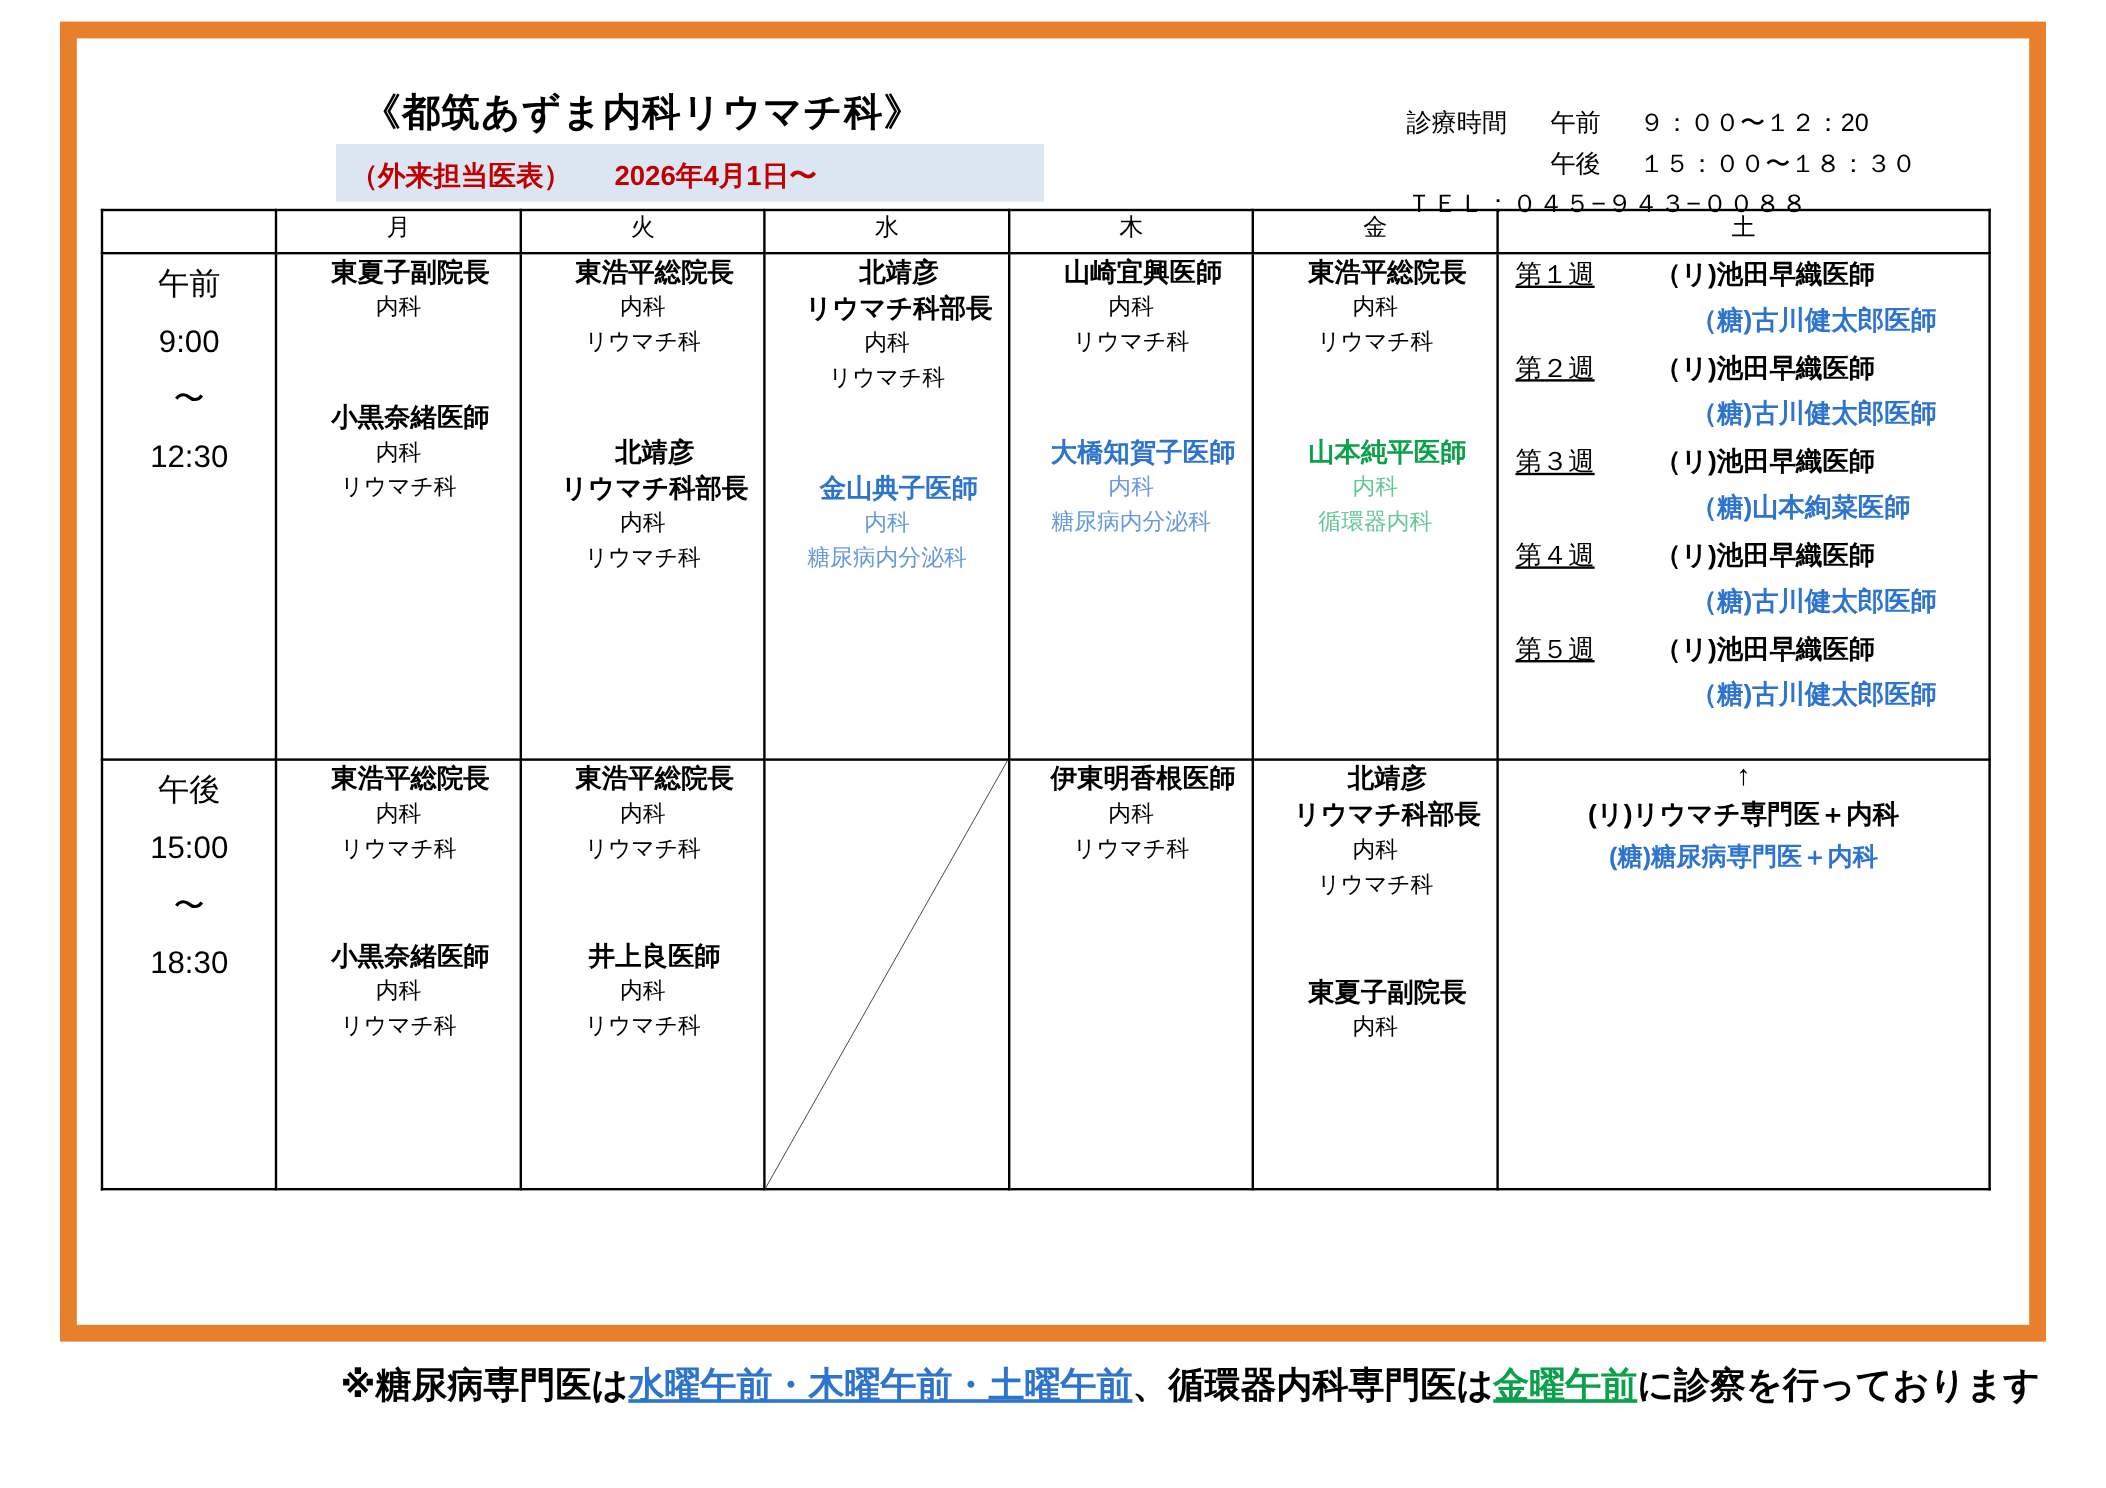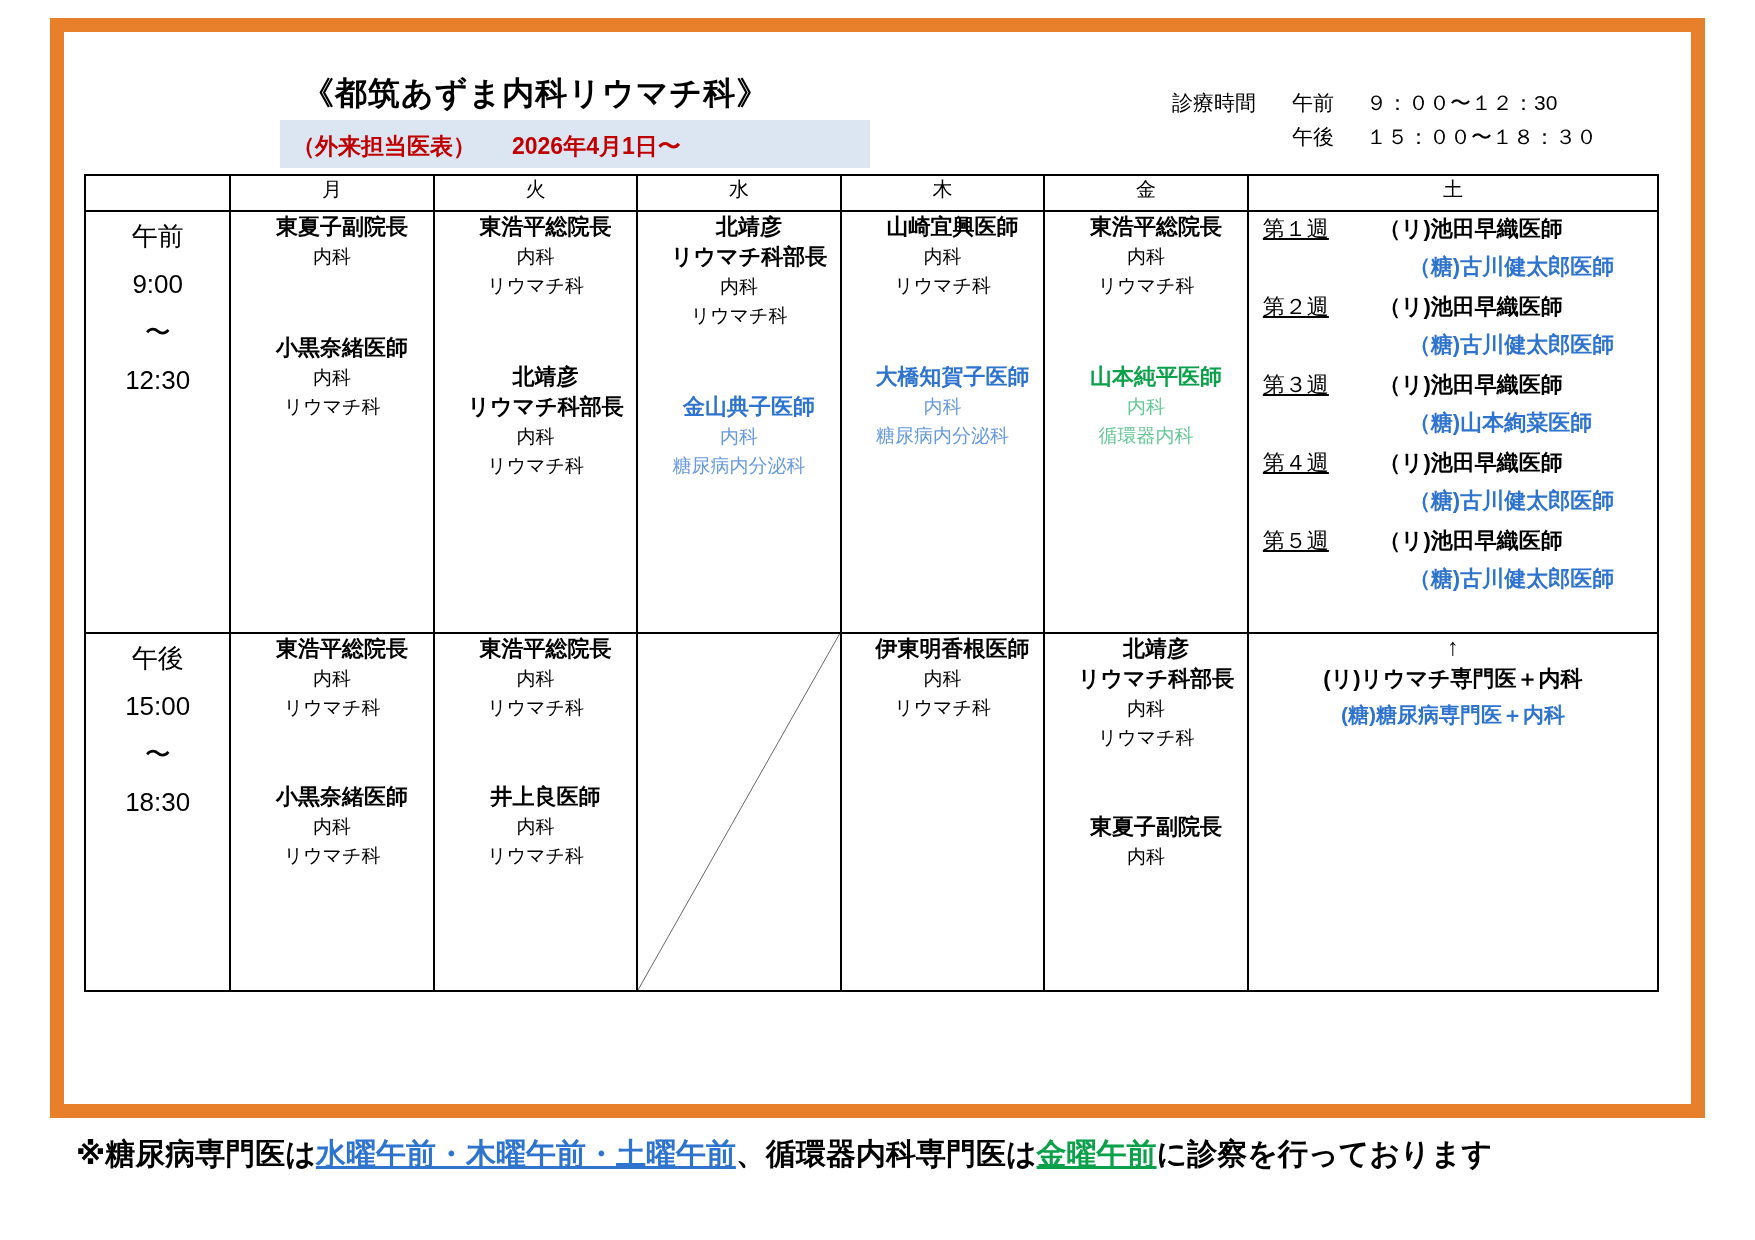"９：００〜１２：30" span { text: 30 -> 20 }
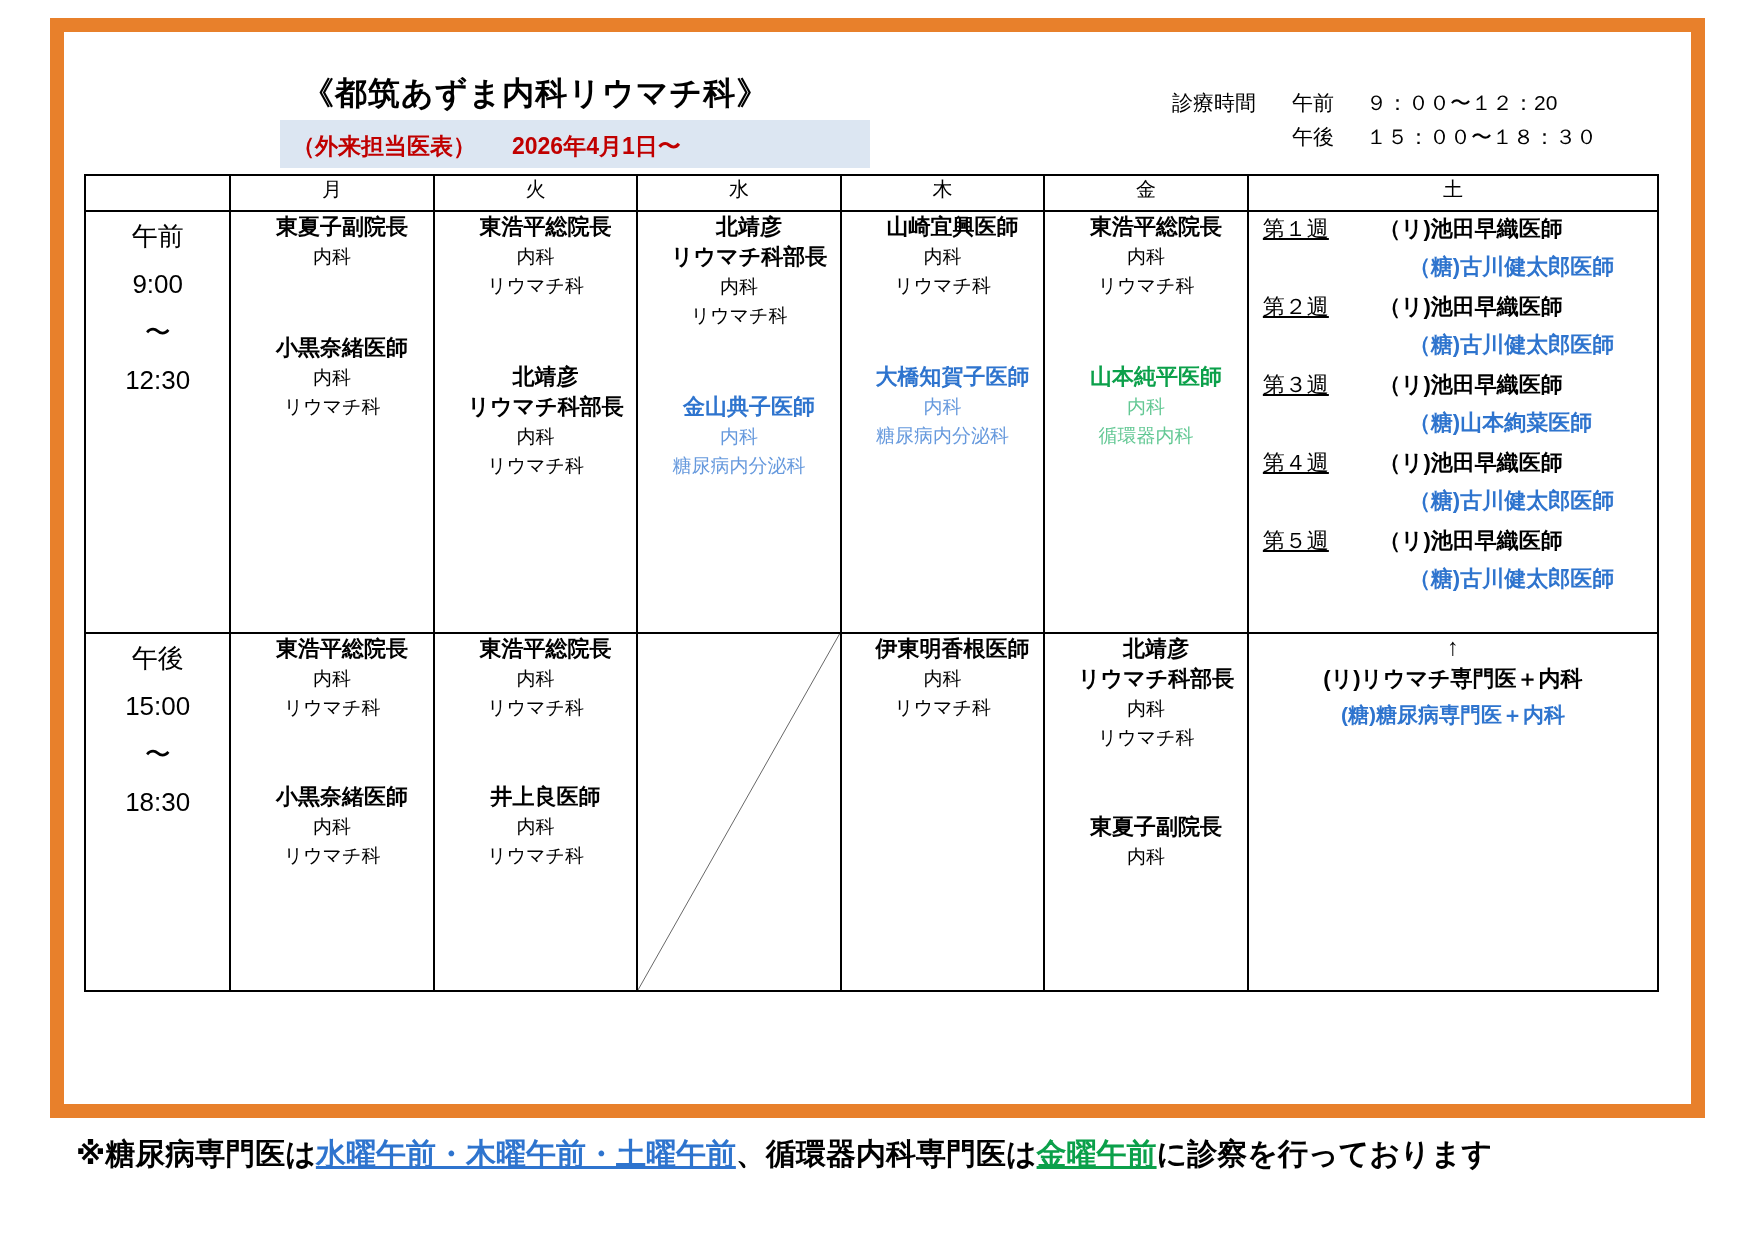"ＴＥＬ：０４５−９４３−００８８" div { html: none -> <div> <span>ＴＥＬ：０４５−９４３−００８８</span> </div> }
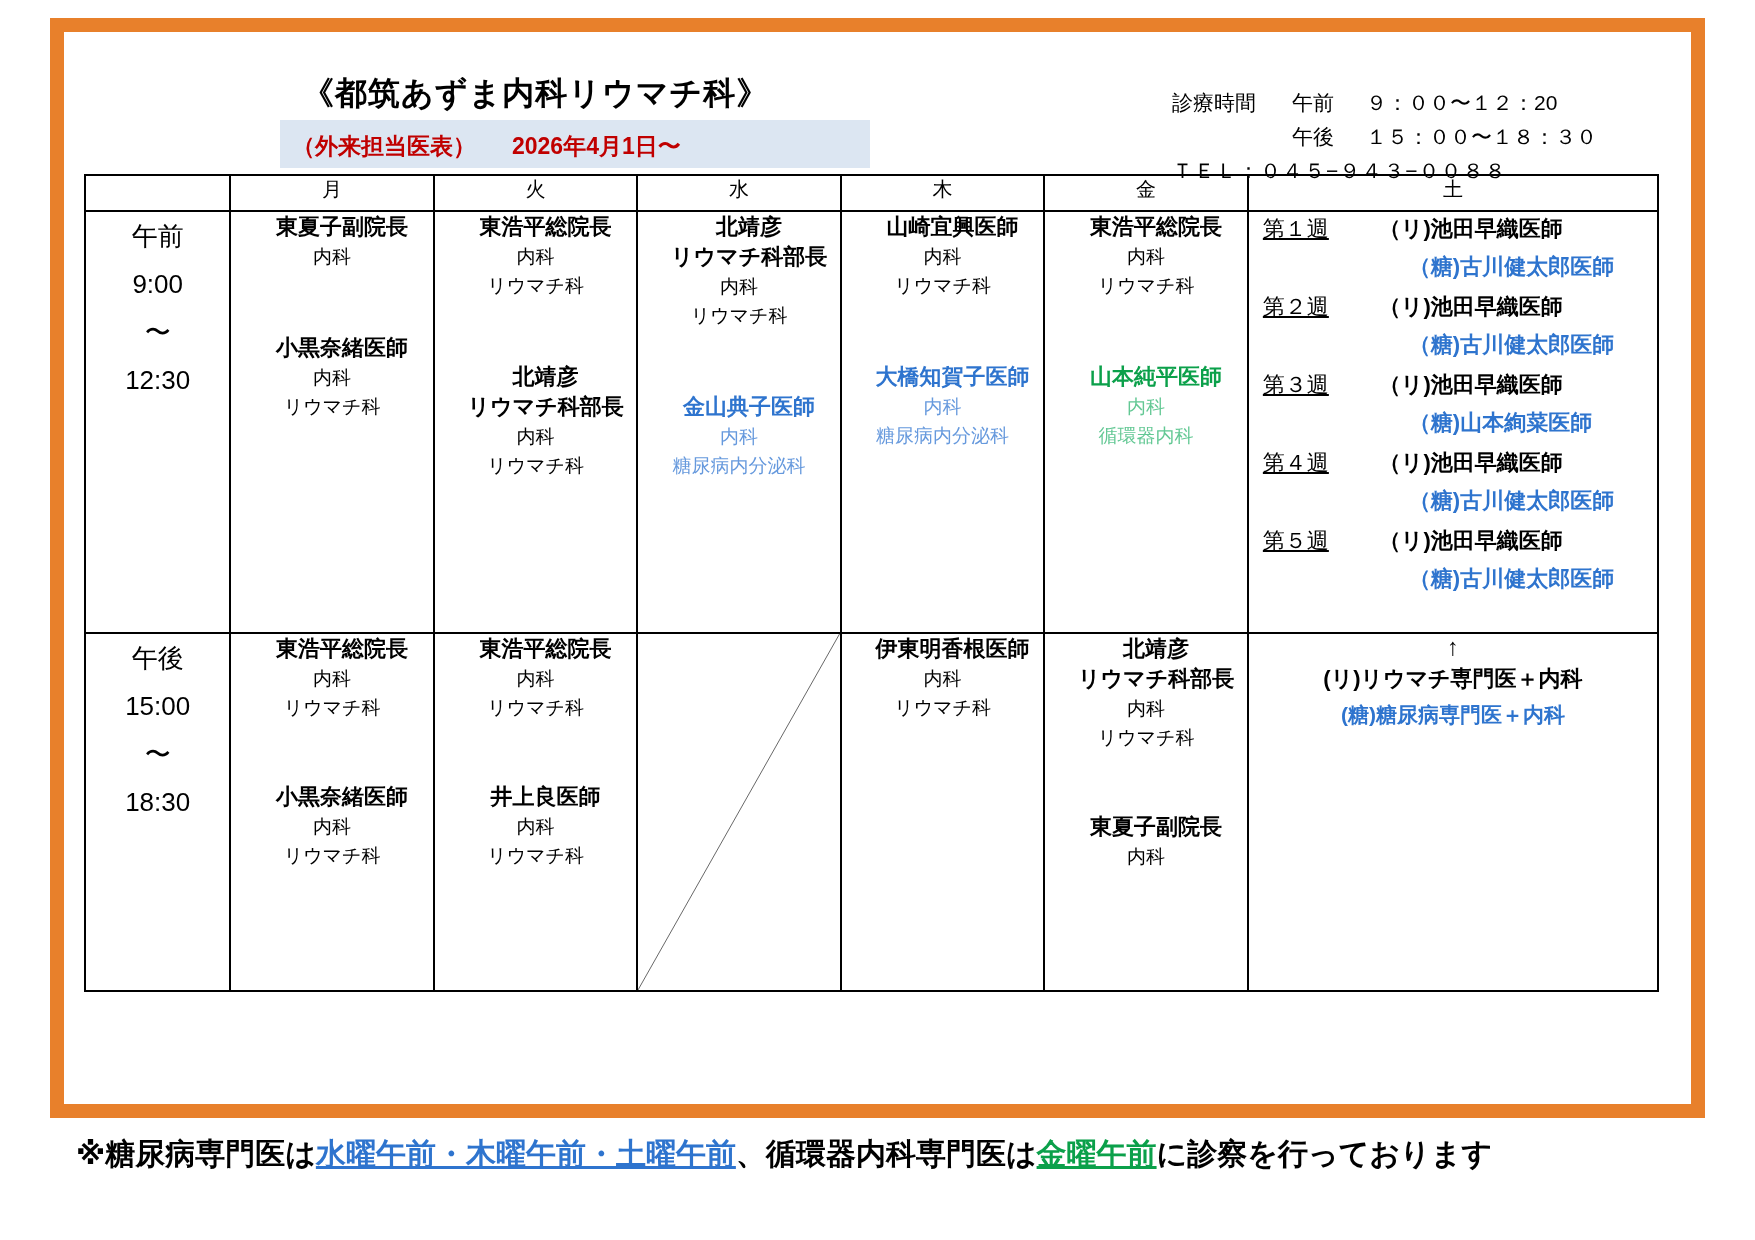"※糖尿病専門医は水曜午前・木曜午前・土曜午前、循環器内科専門医は金曜午前に診察を" .footer { left: 76px -> 60px; text-align: left -> right }
